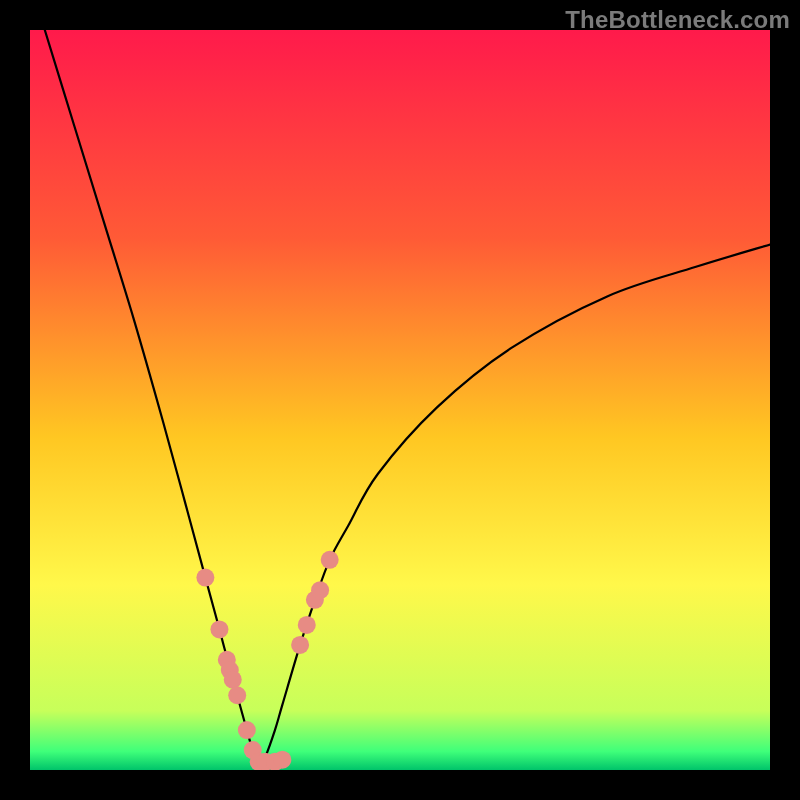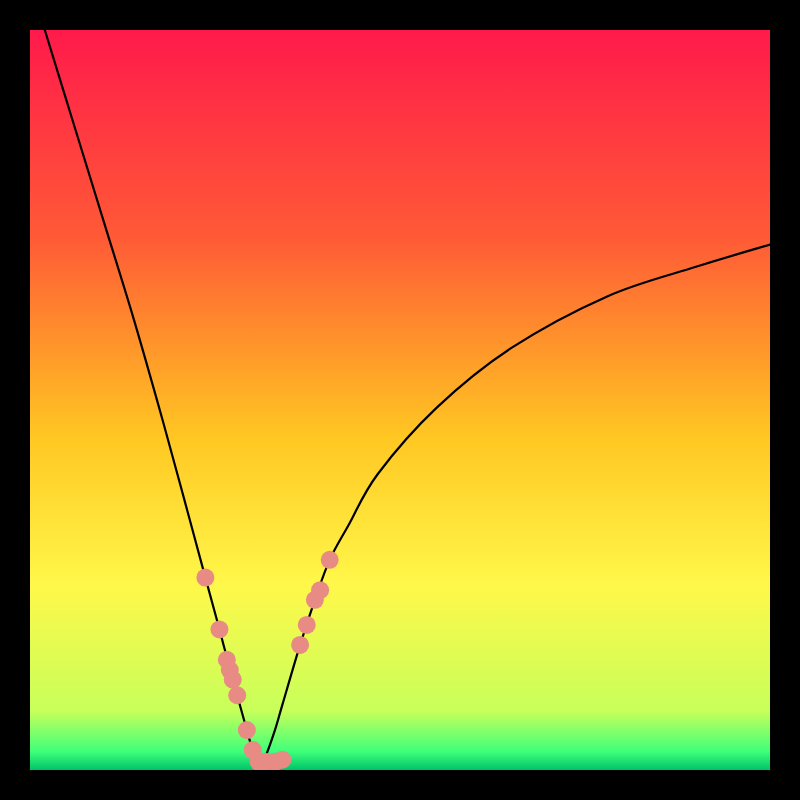"TheBottleneck.com" div.watermark { html: none -> <div>TheBottleneck.com</div> }
